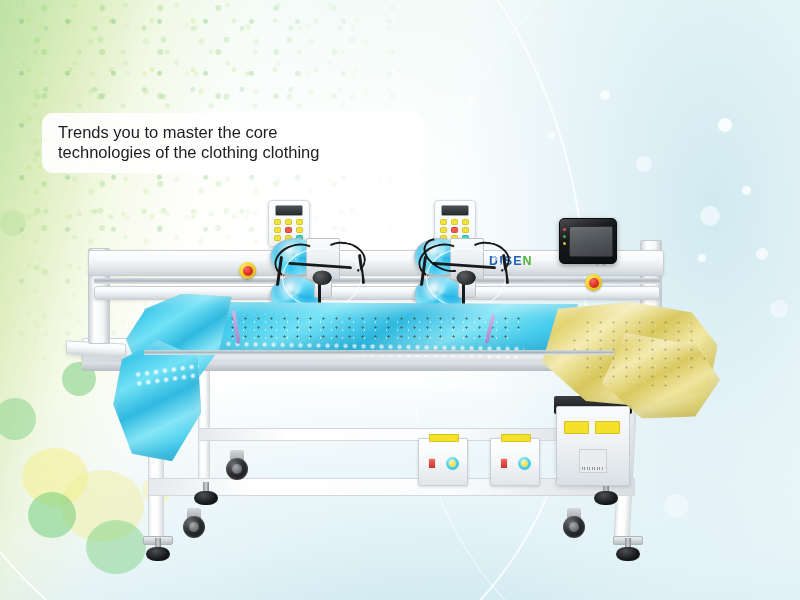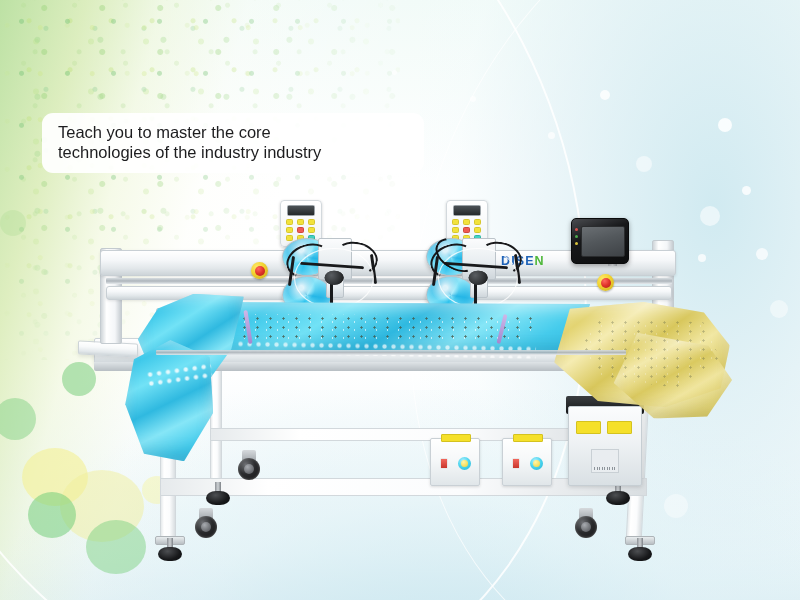"Teach you to master the" div { text: Teach -> Trends }
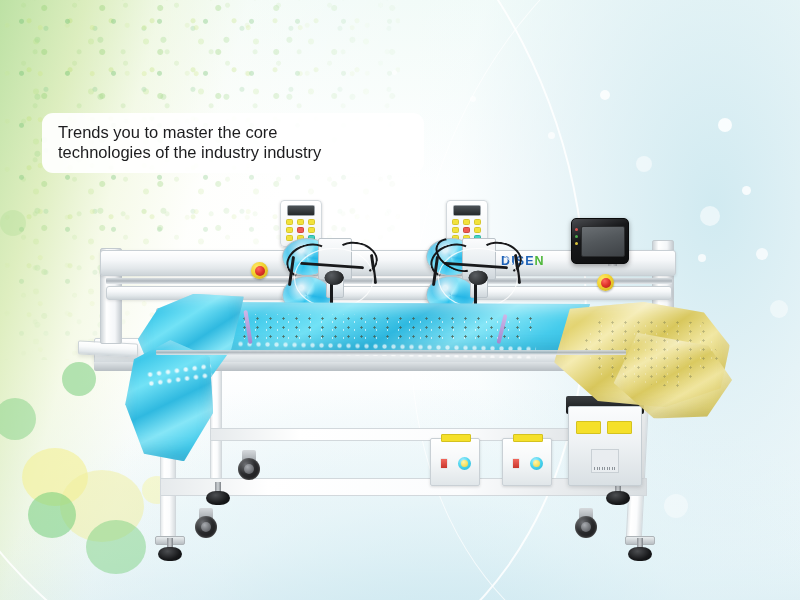"technologies of the industry industry" div { text: industry industry -> clothing clothing }
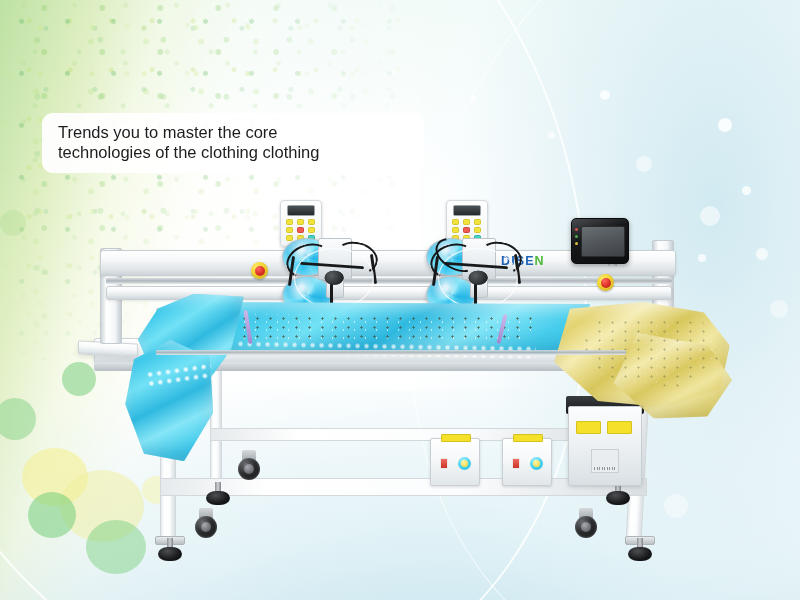"DISEN" #machine { left: 60px -> 48px }
